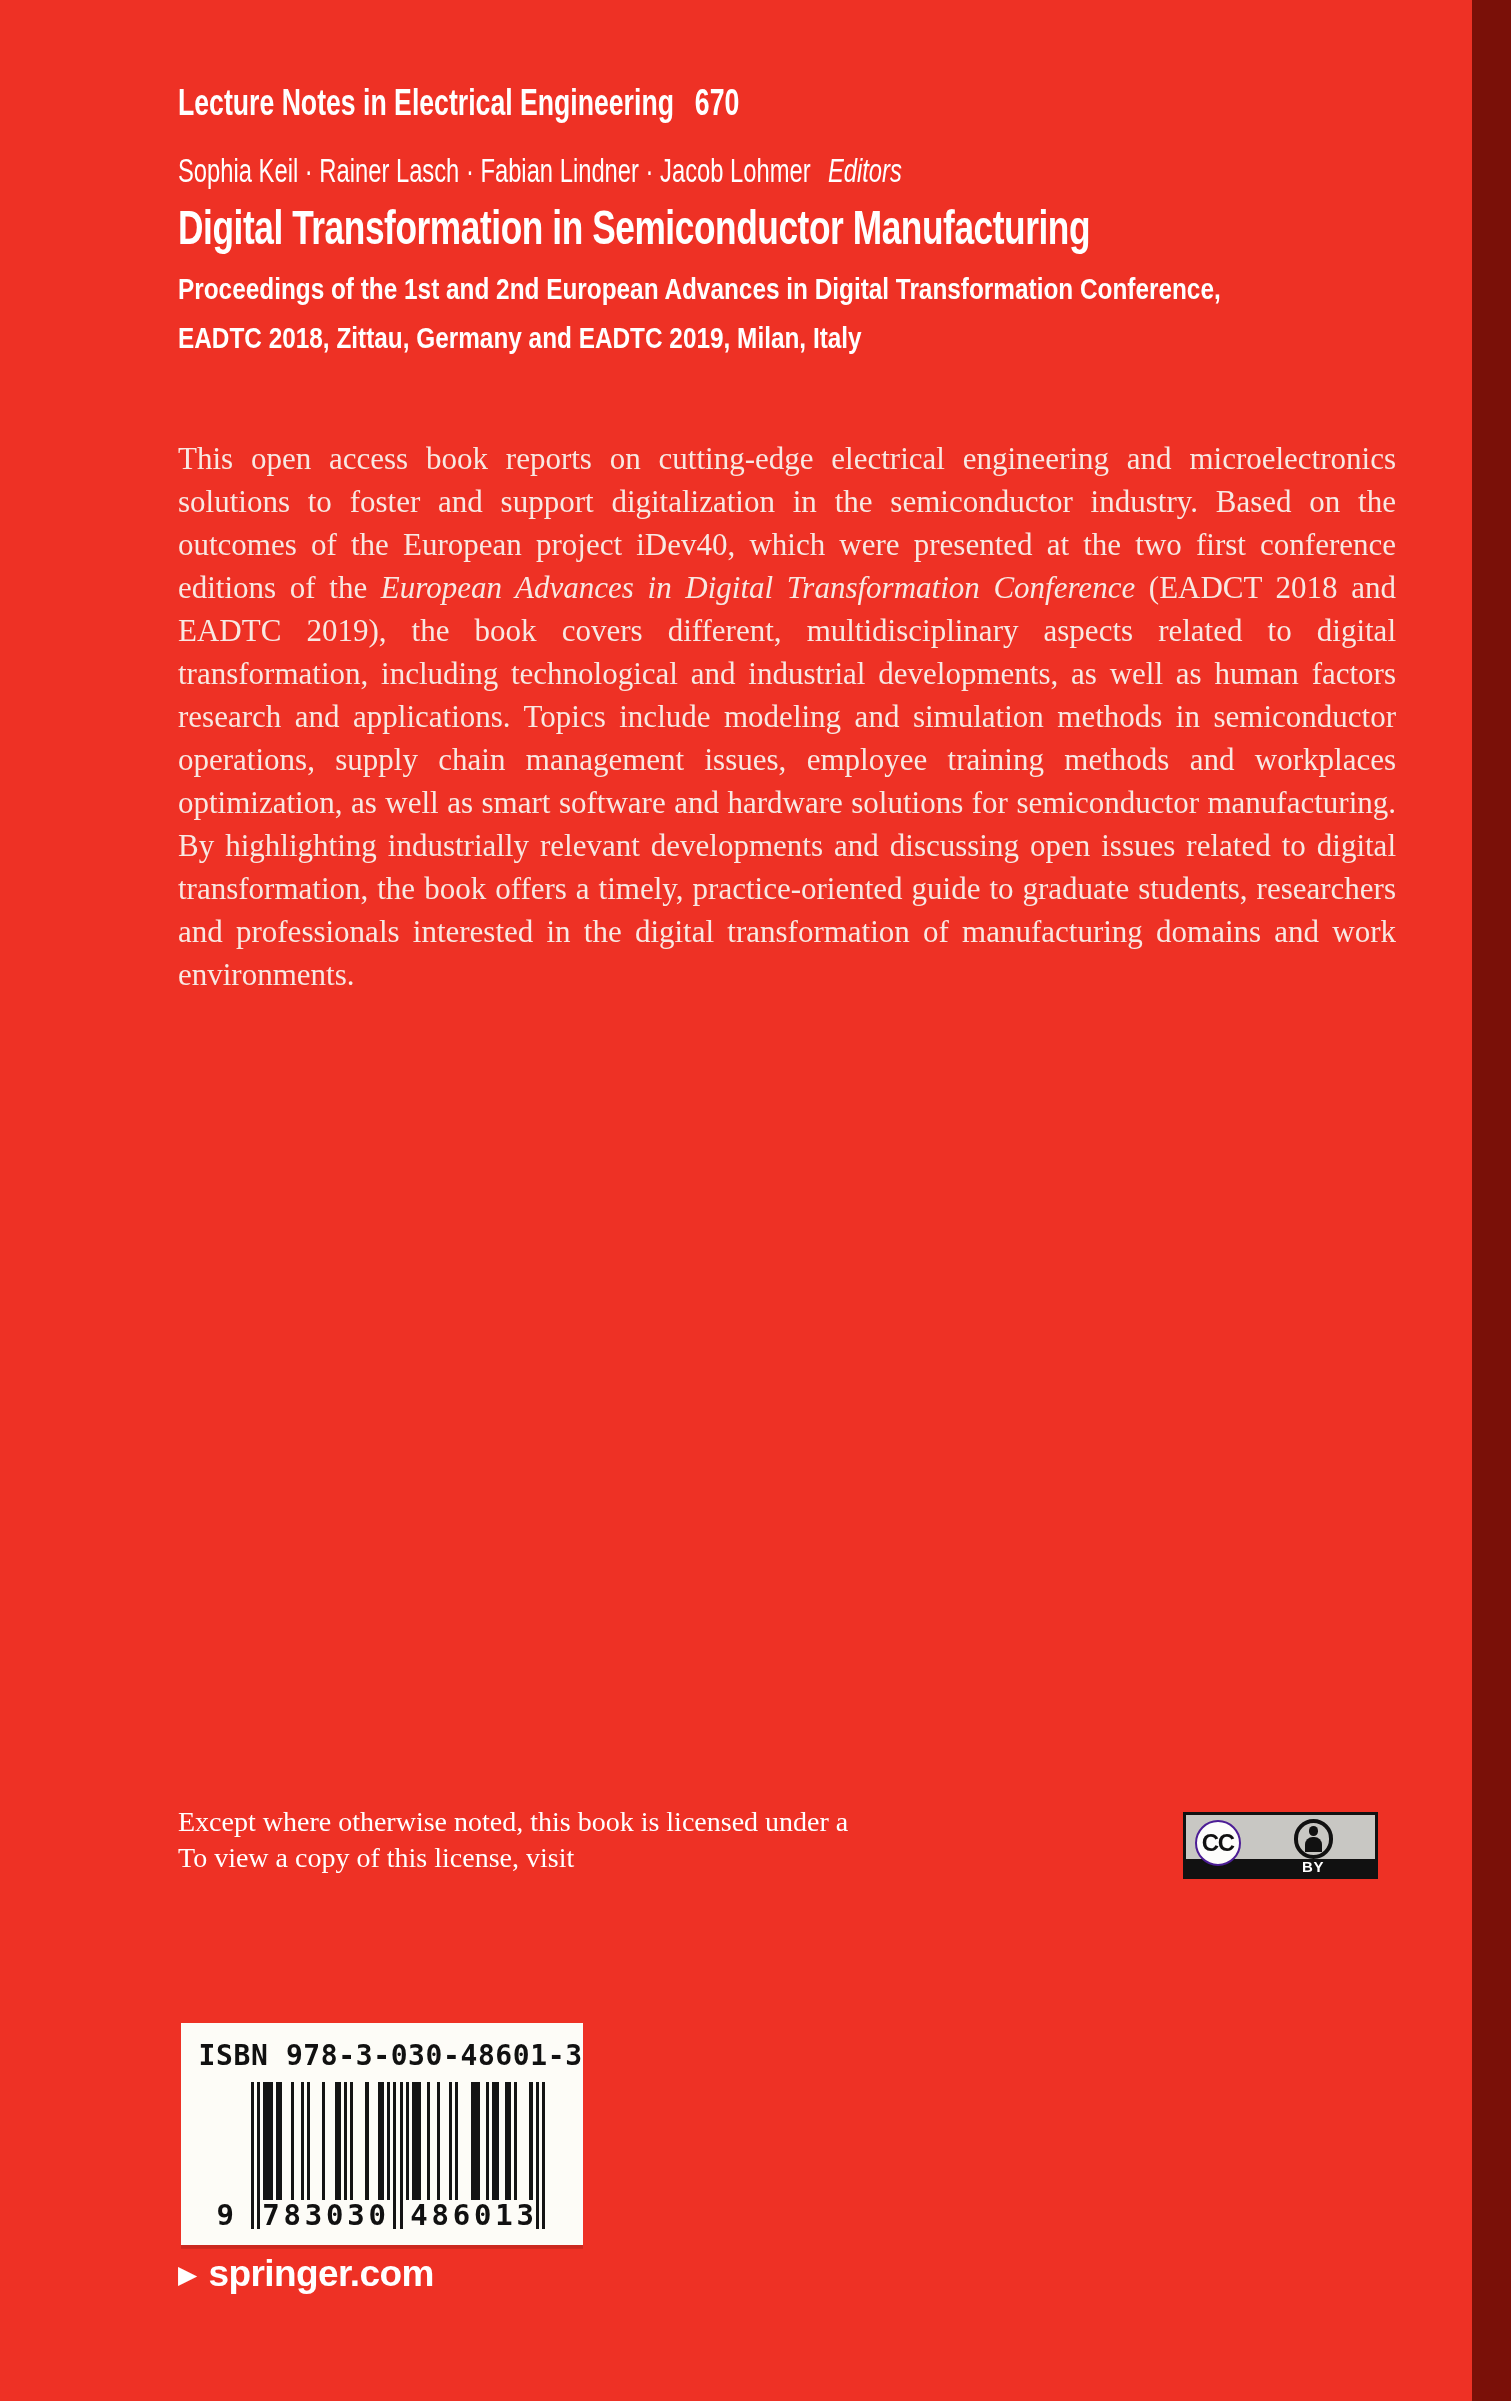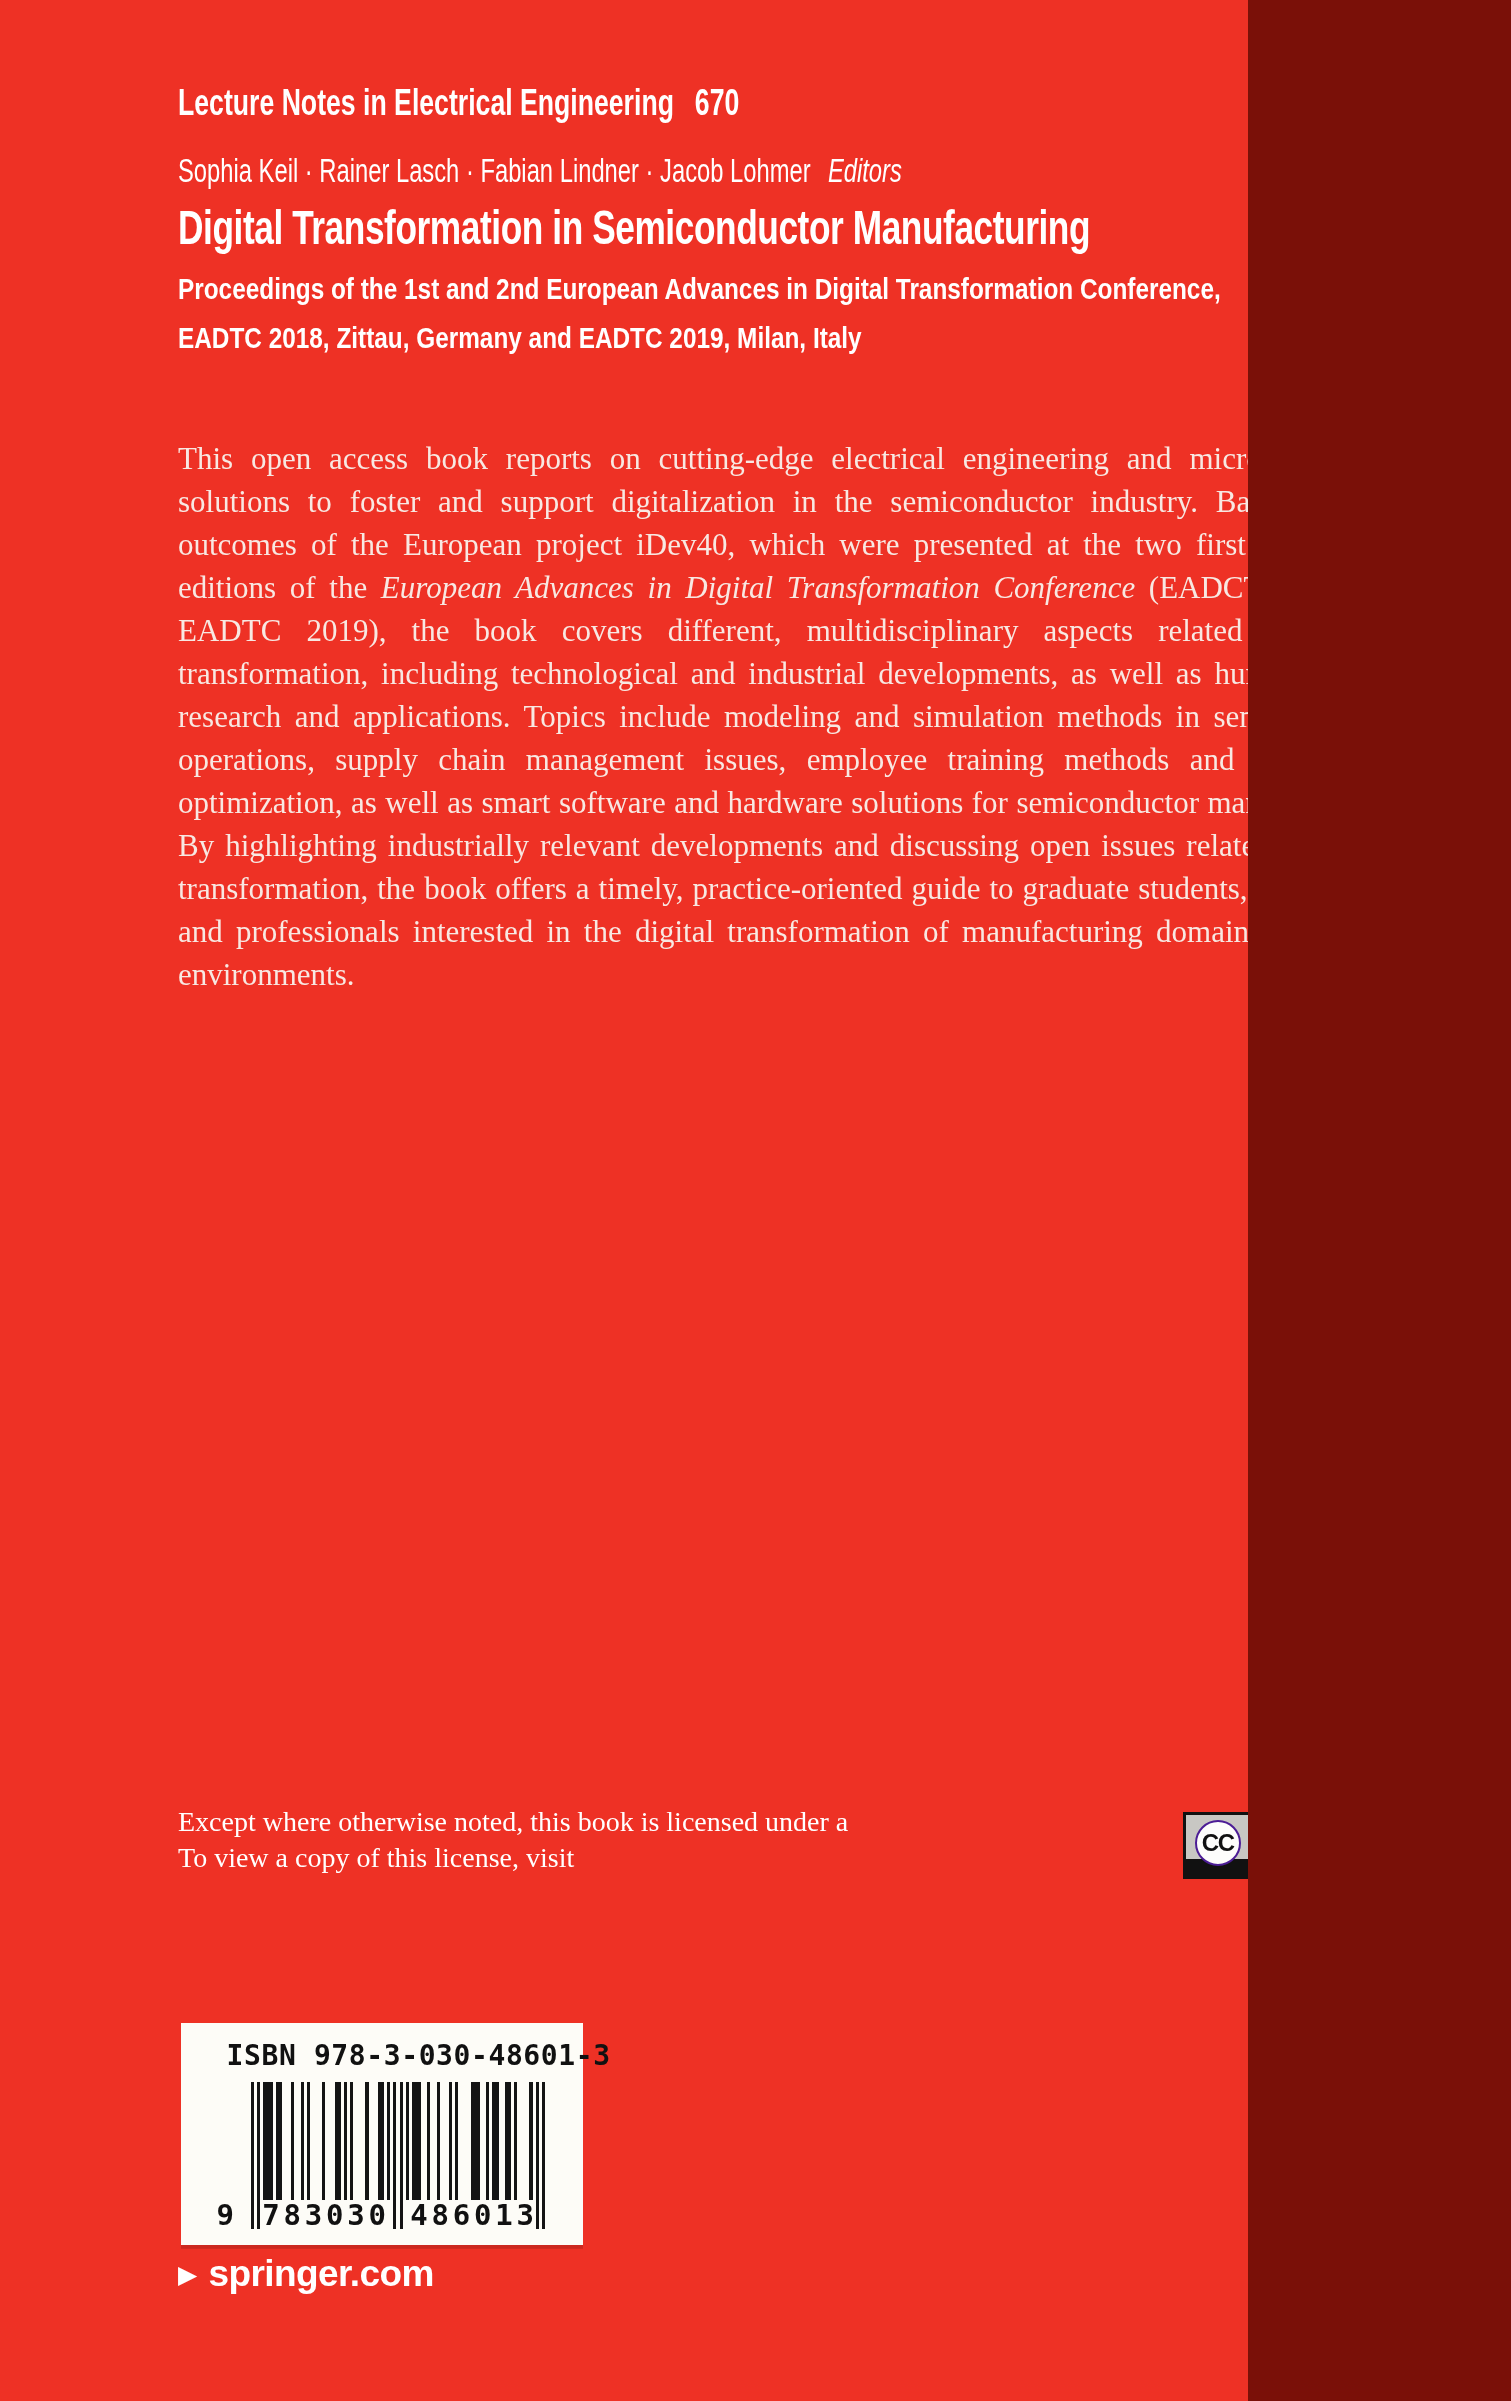"Lecture Notes in Electrical Engineering" #page { width: 1248px -> 1472px }
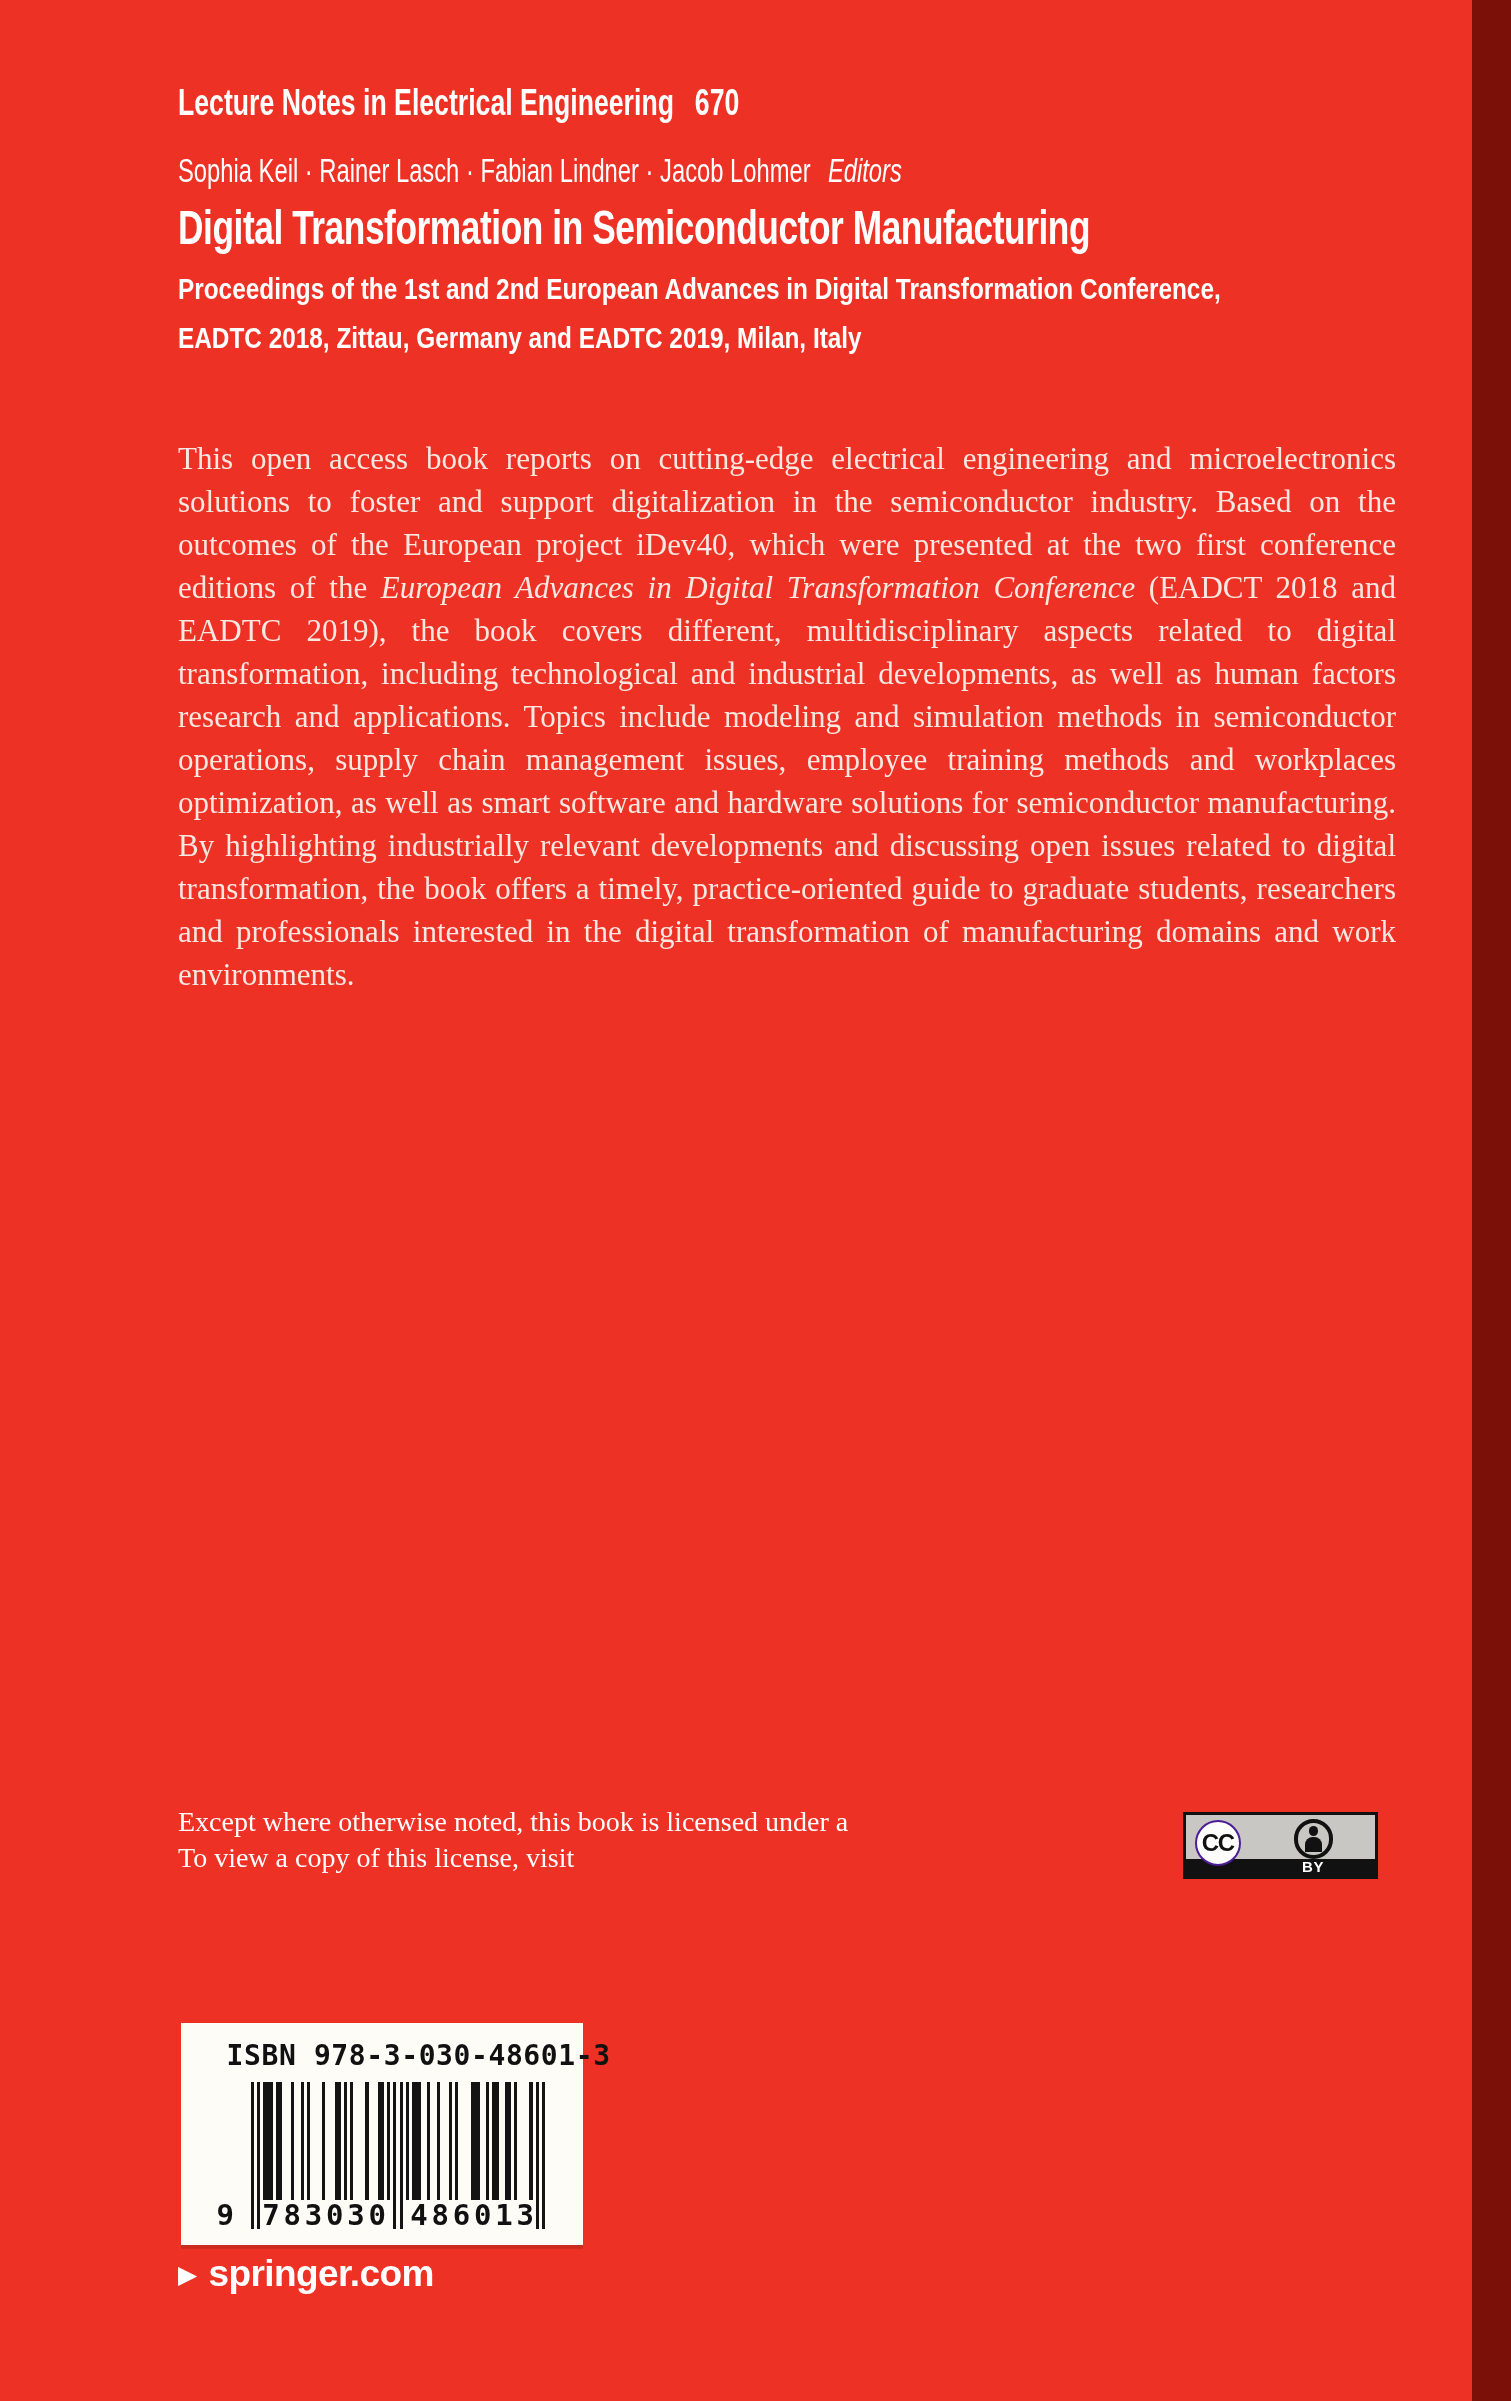"ISBN 978-3-030-48601-3" #isbn-label { margin-left: 28px -> none }
